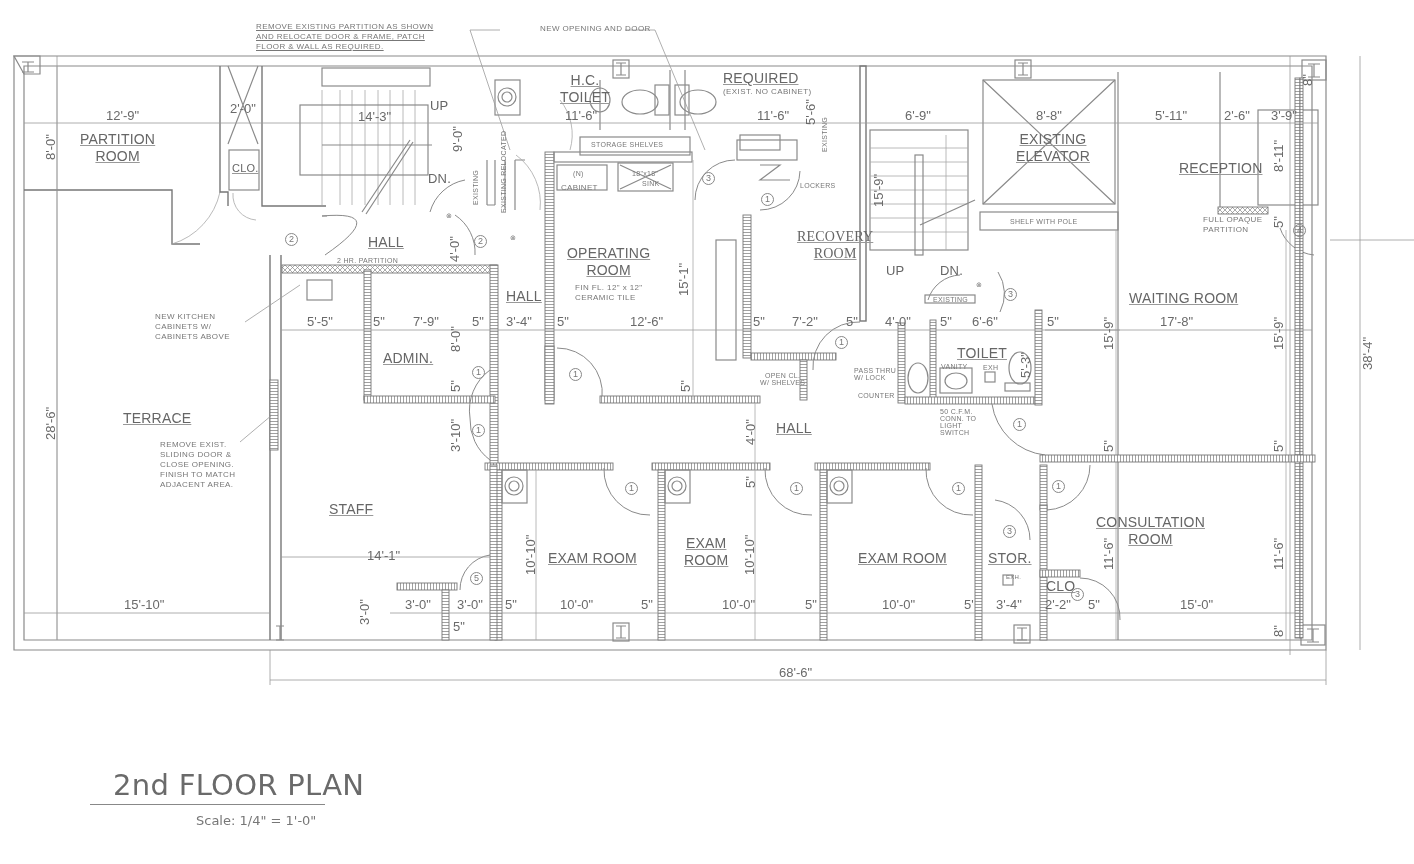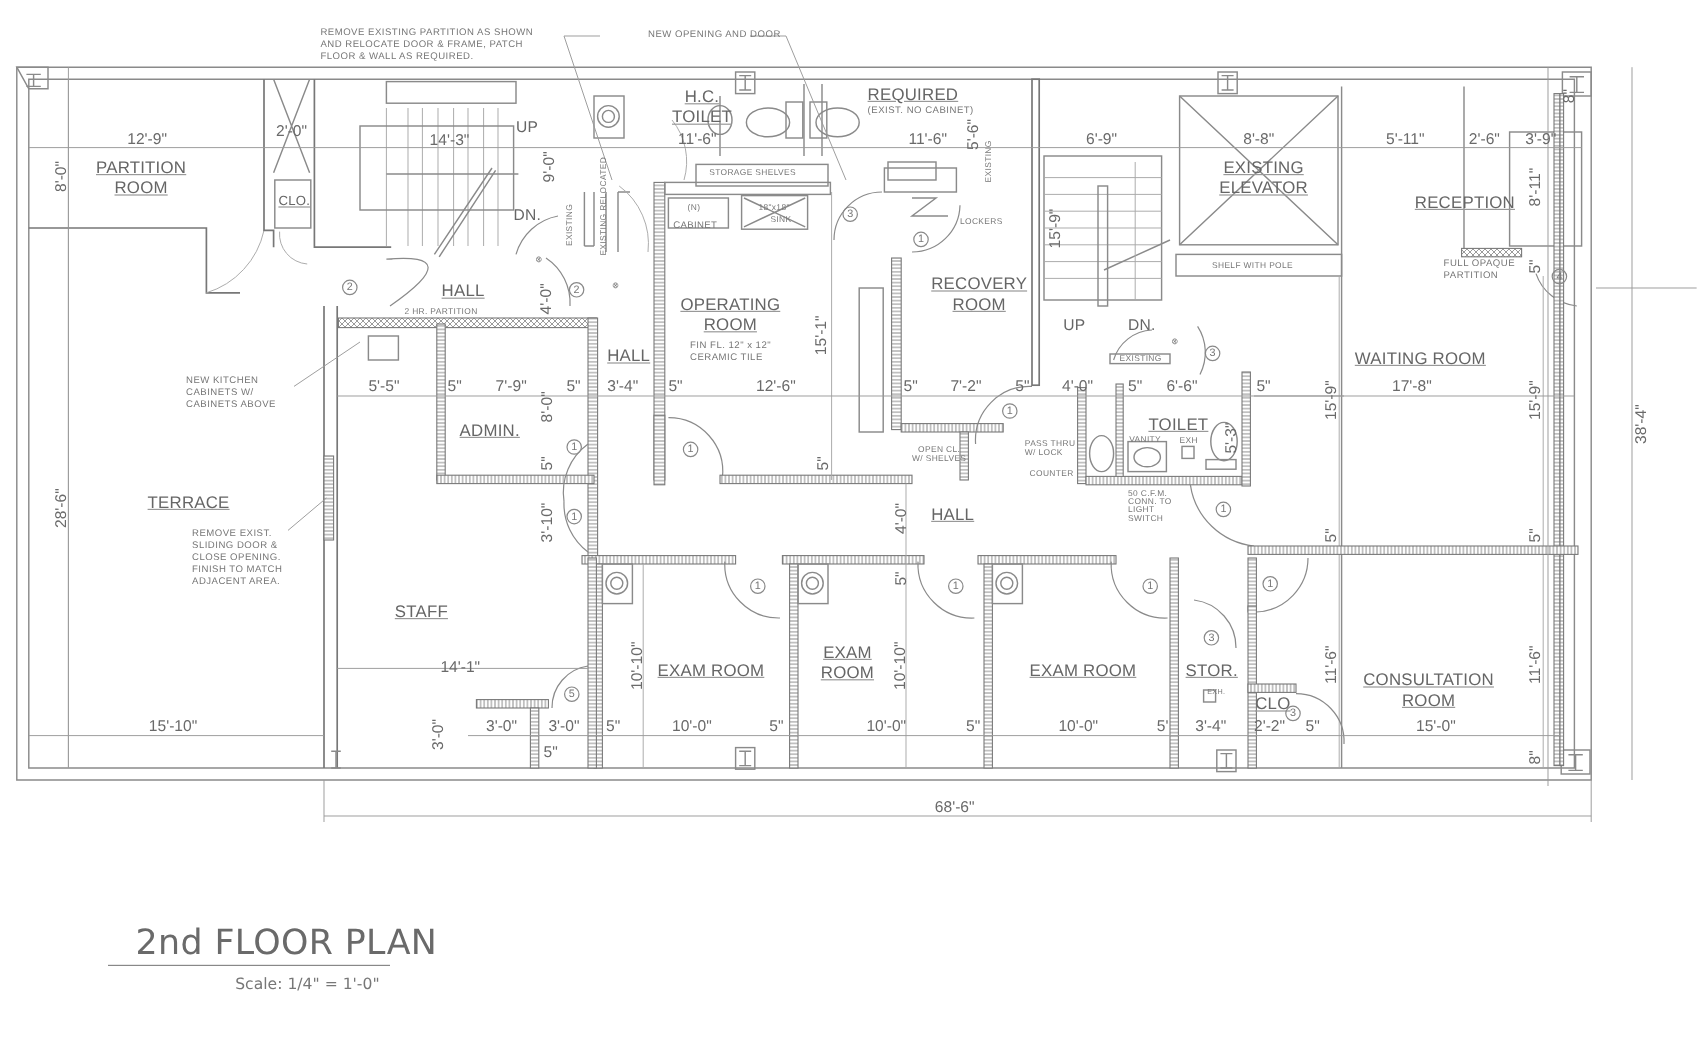"REMOVE EXISTING PARTITION AS SHOWN" div.lbl { left: 267px -> 256px; text-decoration: none -> underline }
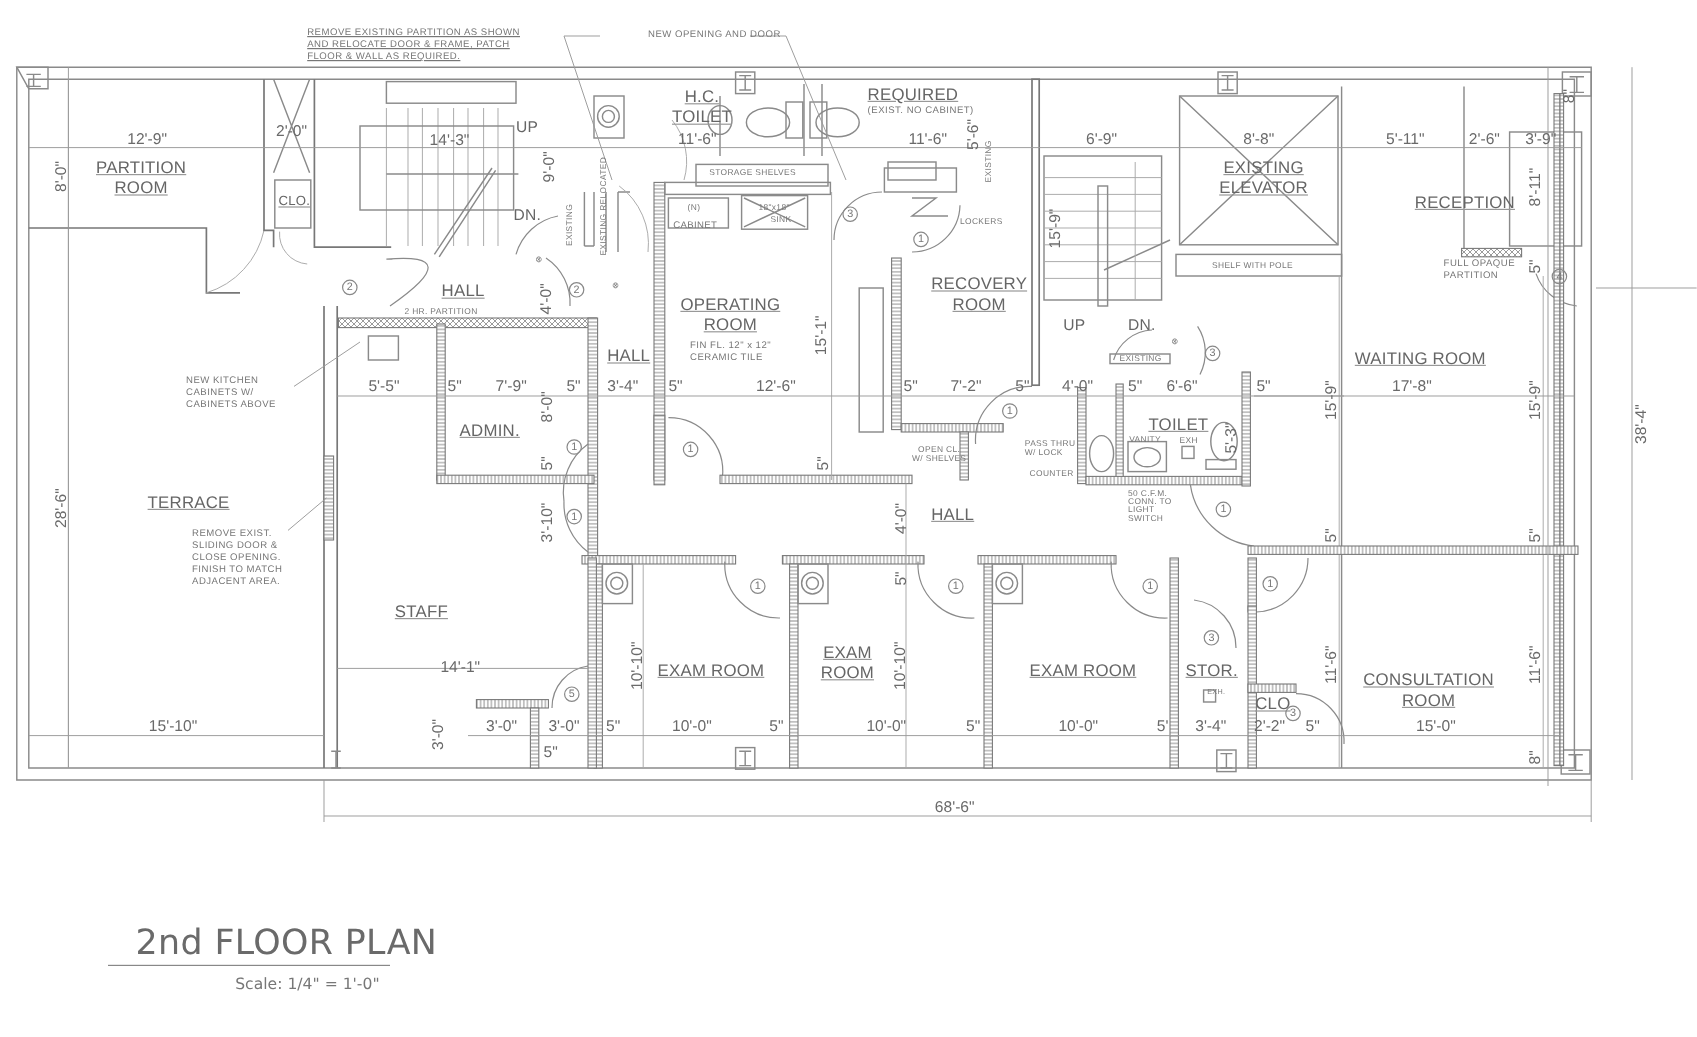"RECOVERY" div.lbl { font-family: none -> Liberation Serif, serif; left: 776px -> 797px }
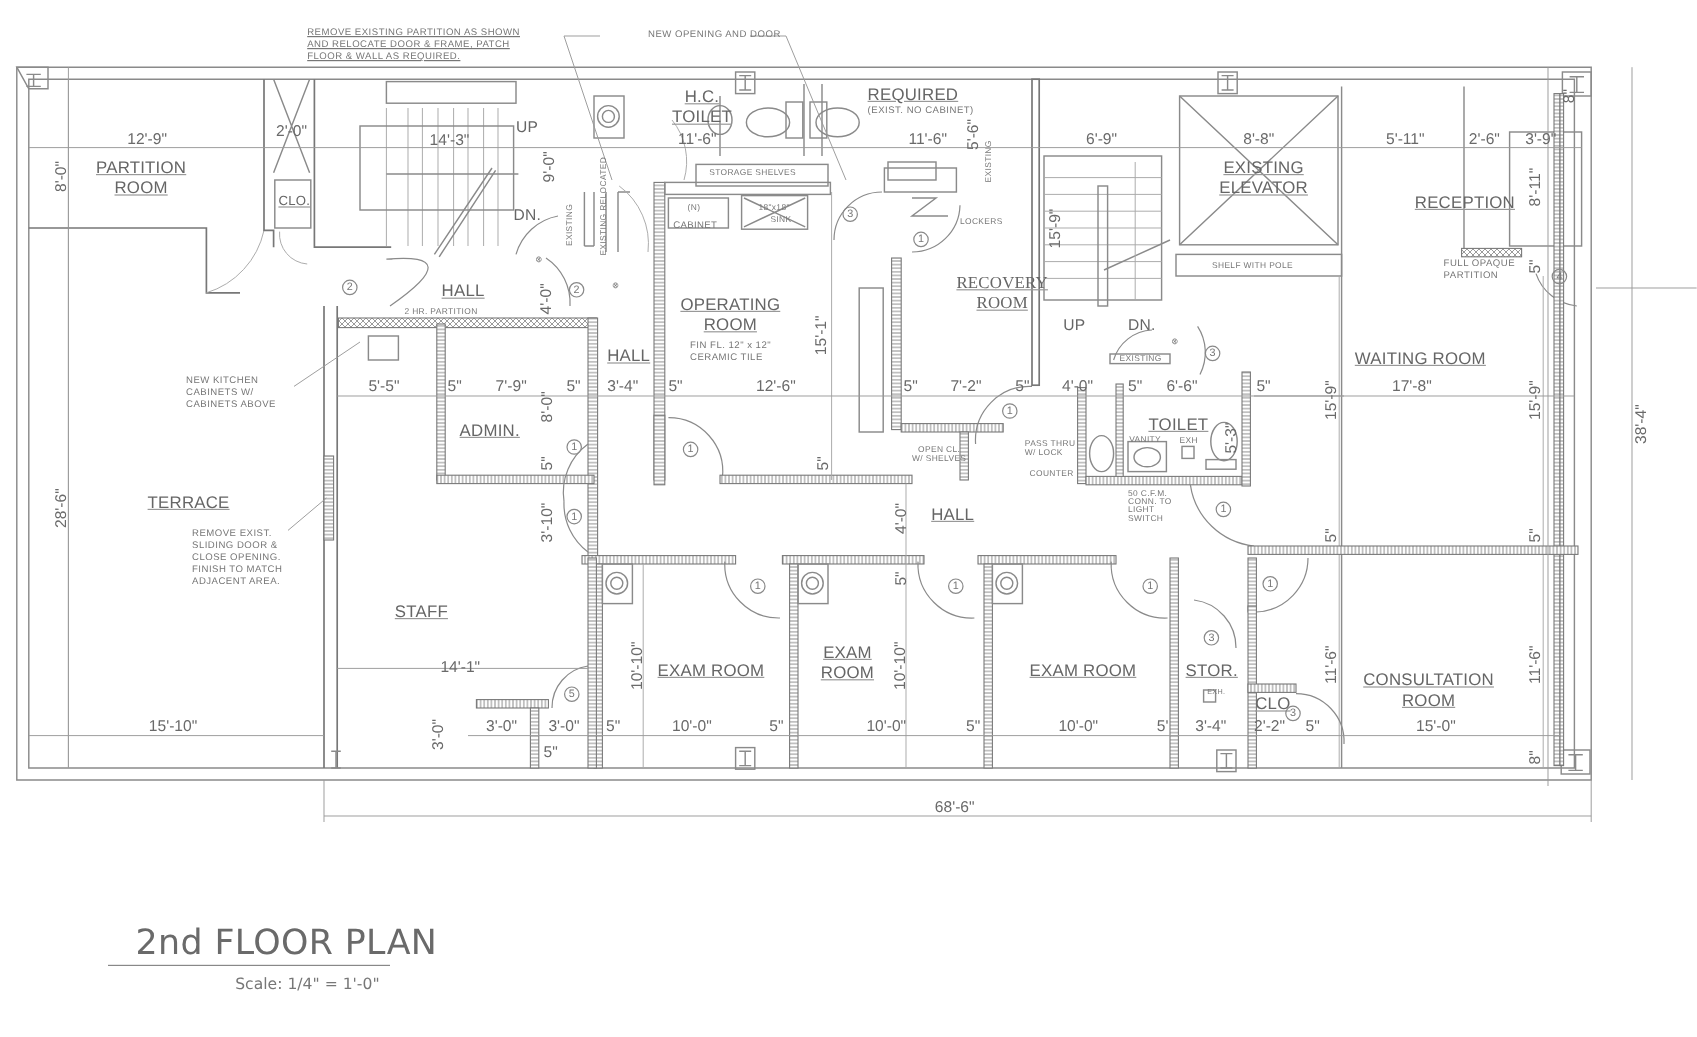"CONSULTATION" div.lbl { left: 1136px -> 1096px; margin-top: 44px -> none }
